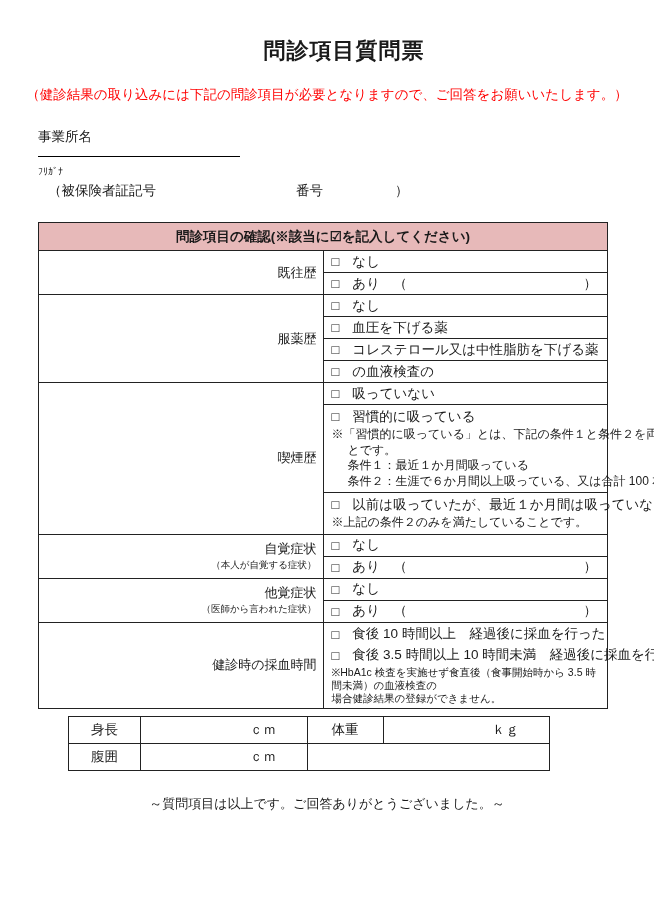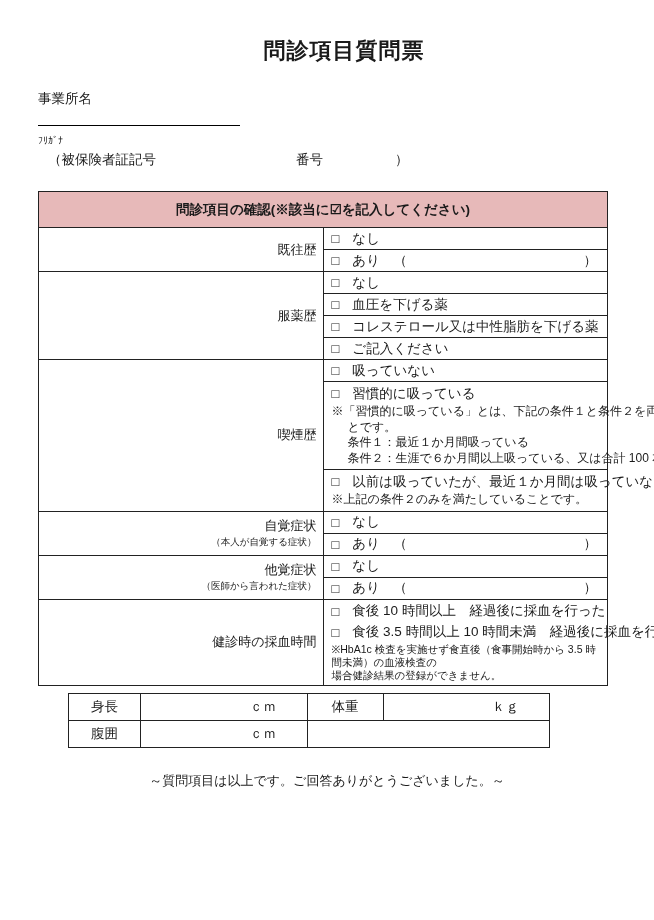"（健診結果の取り込みには下記の問診項目が必要となりますので、ご回答をお願いいたし" div.red-note { html: none -> <div>（健診結果の取り込みには下記の問診項目が必要となりますので、ご回答をお願いいたします。）</div> }
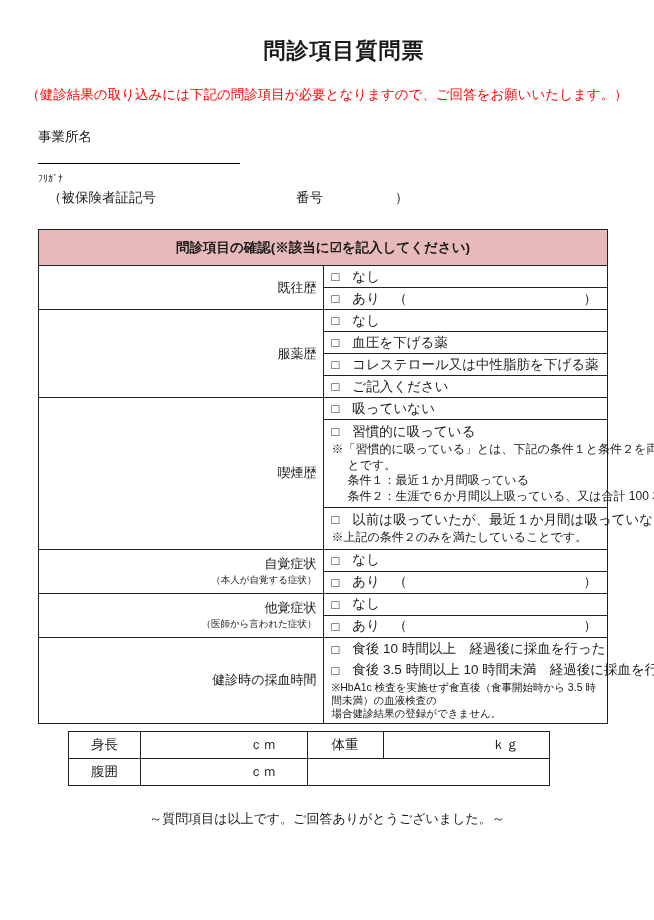"事業所名" .uline { padding-bottom: 17px -> 10px }
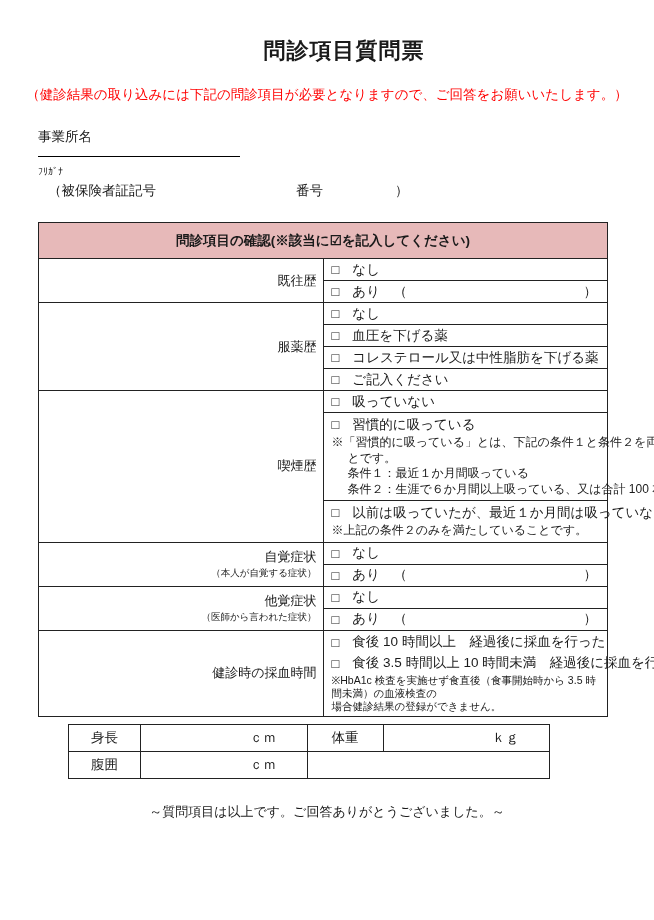"問診項目の確認(※該当に☑を記入してください)" td.hdr { height: 36px -> 28px }
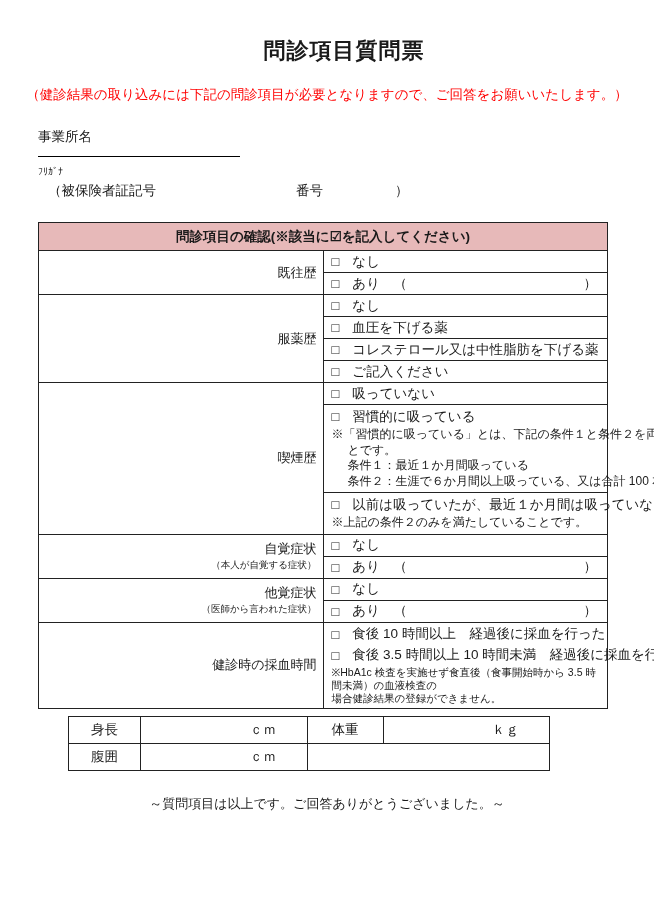"ご記入ください" span.txt { text: ご記入ください -> の血液検査の }
